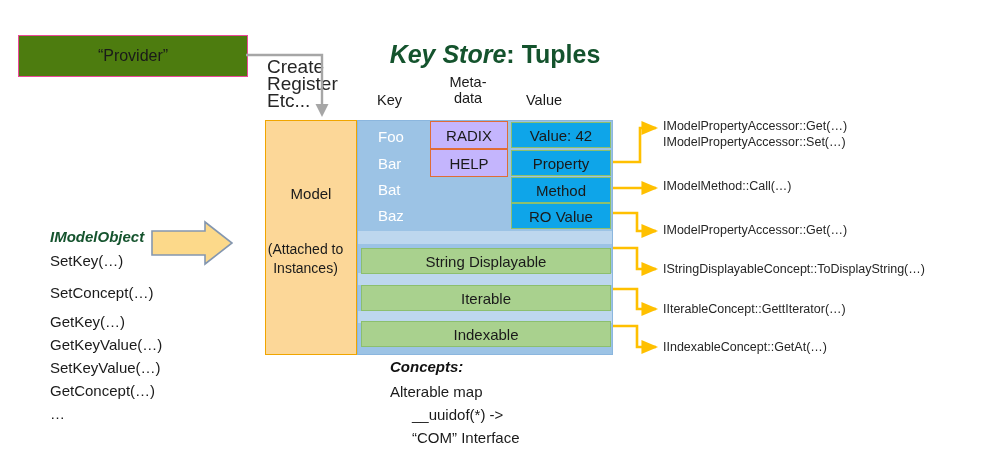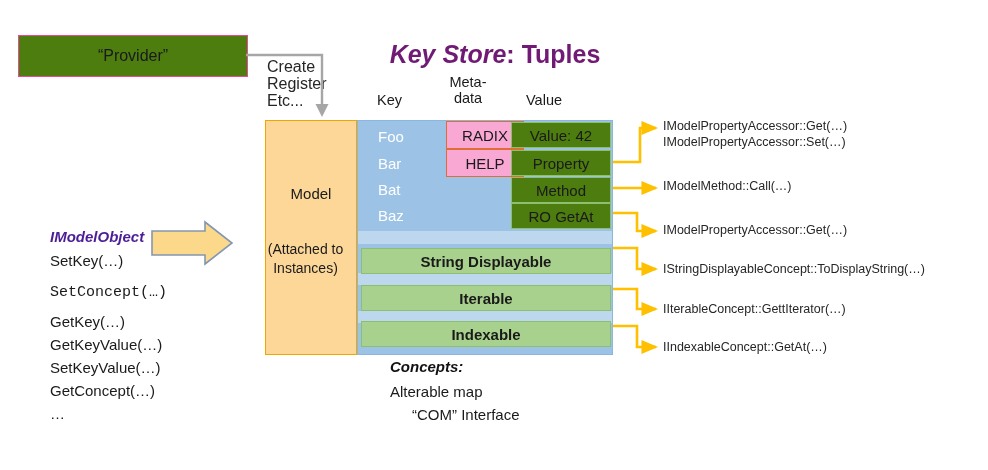"Create" #create-label { font-size: 16px -> 19px }
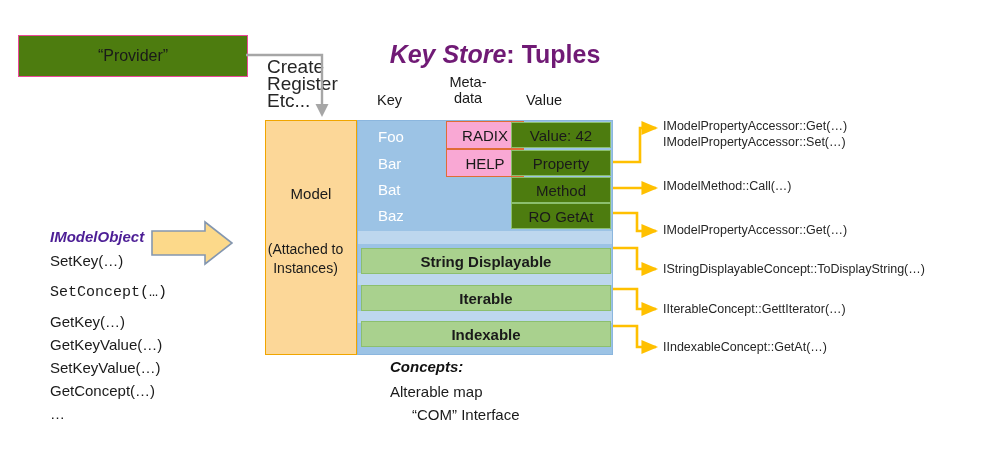"Key Store: Tuples" #title { color: #701a75 -> #14532d }
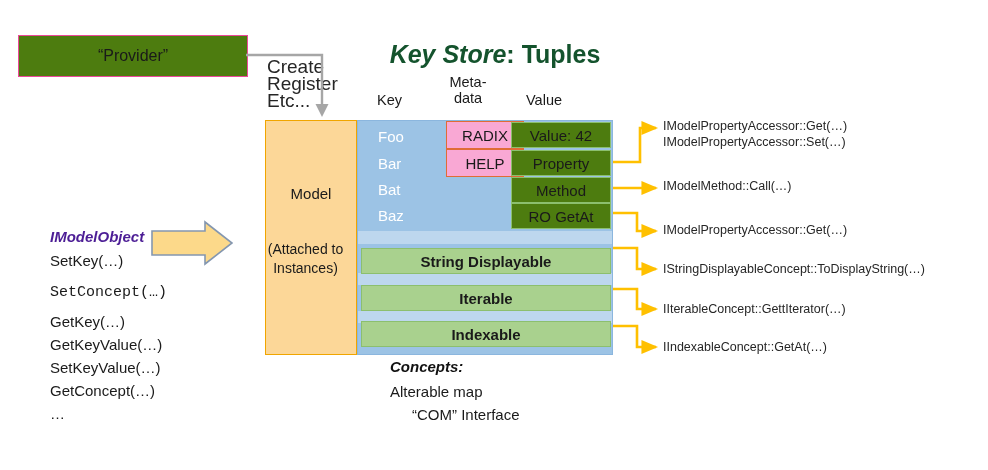"RADIX" .metacell { background: #f9a8d4 -> #c4b5fd; margin-left: 16px -> none }
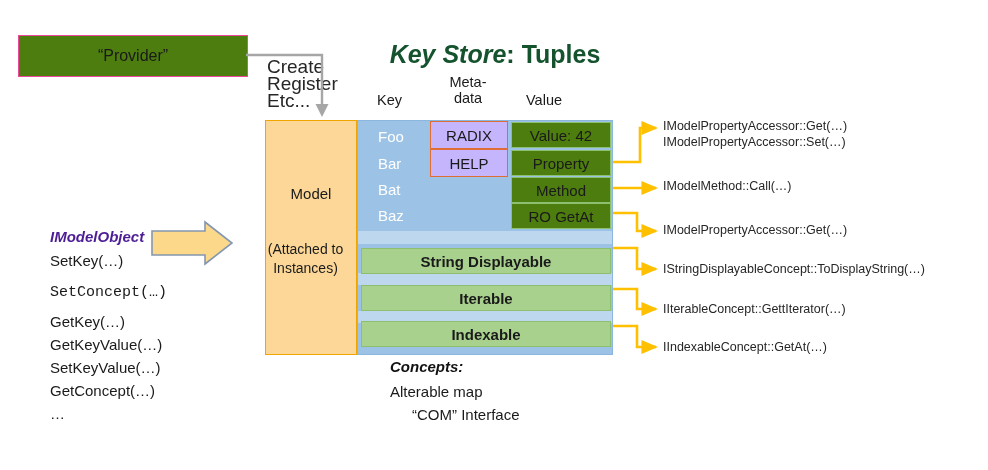"Value: 42" .valcell { background: #4d7c0f -> #0ea5e9 }
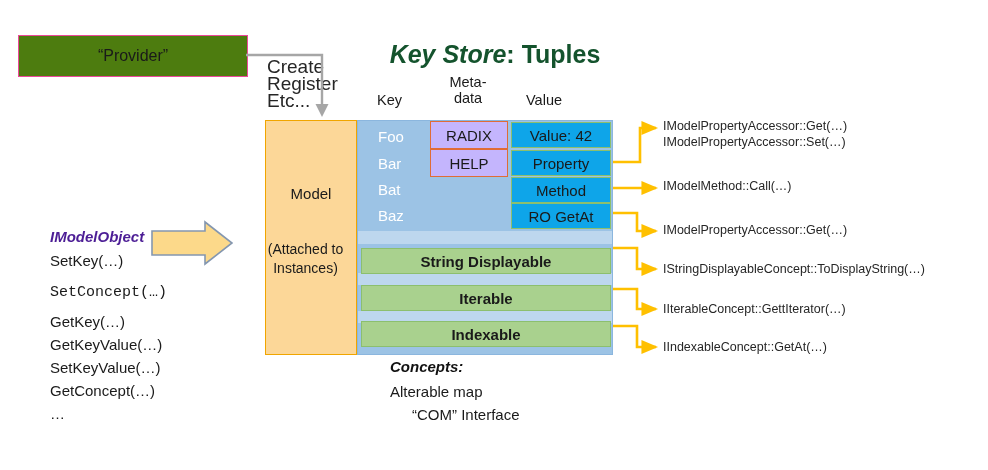"RO GetAt" div.valcell { text: GetAt -> Value }
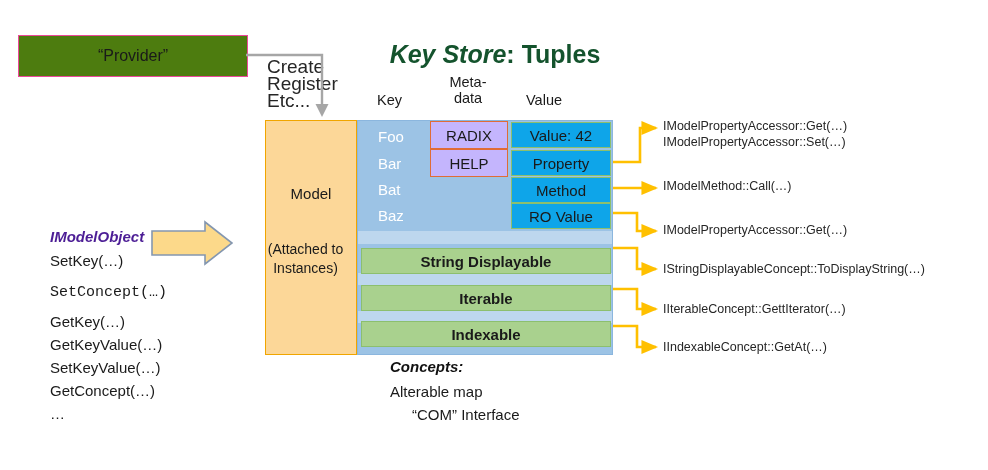"IModelObject" #imo-title { color: #4c1d95 -> #14532d }
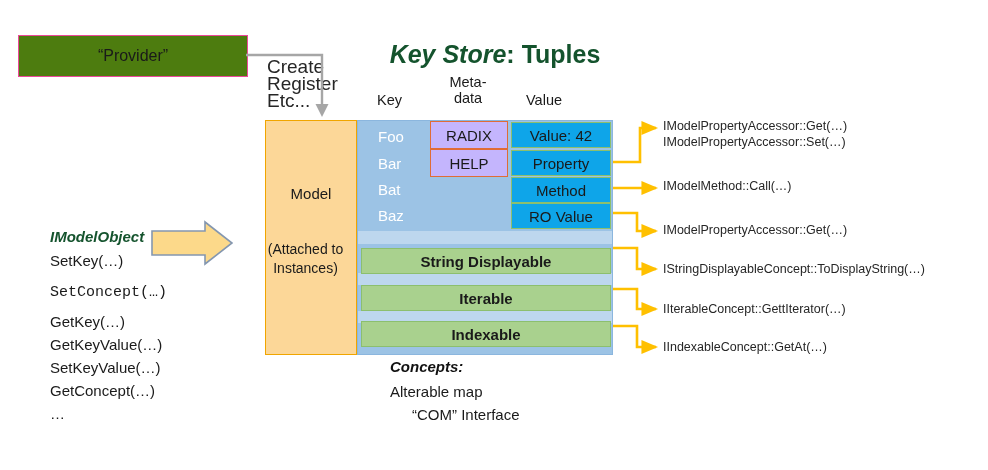"String Displayable" .conceptcell { font-weight: bold -> none }
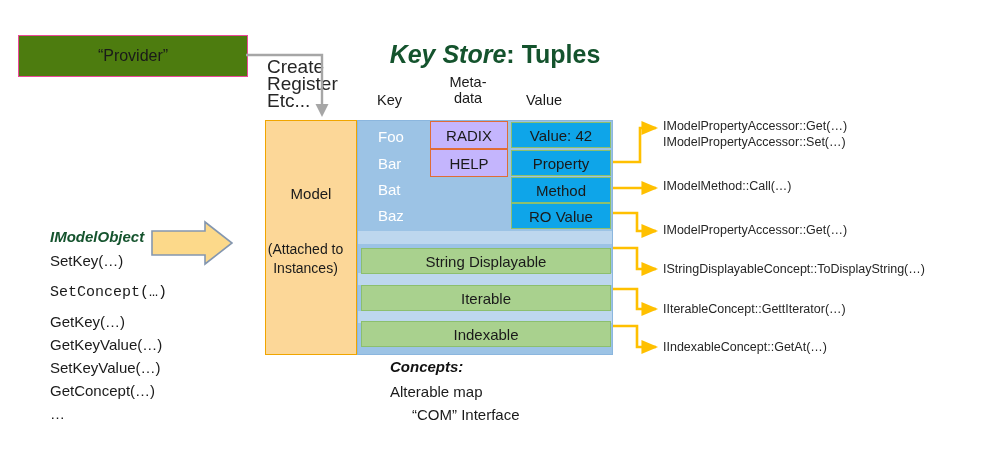"SetConcept(…)" div { font-family: Liberation Mono, monospace -> none }
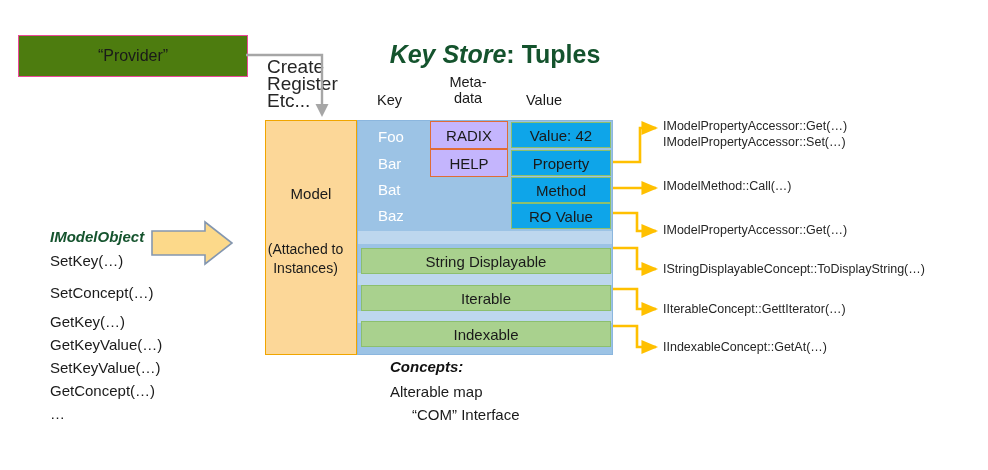"__uuidof(*) ->" div.ind { html: none -> <div>__uuidof(*) -&gt;</div> }
